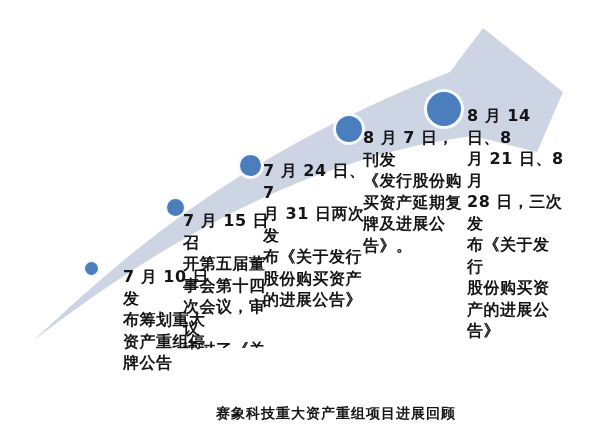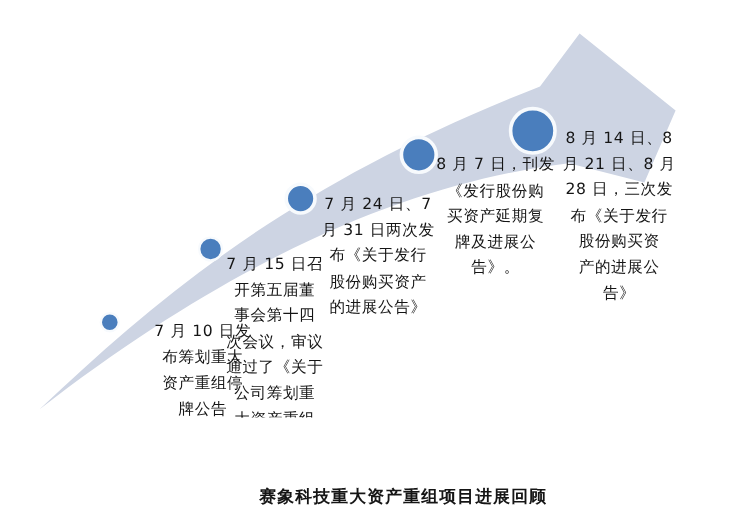"8 月 14 日、8" .label { font-size: 13px -> 16px; font-weight: normal -> bold; text-align: center -> none }
